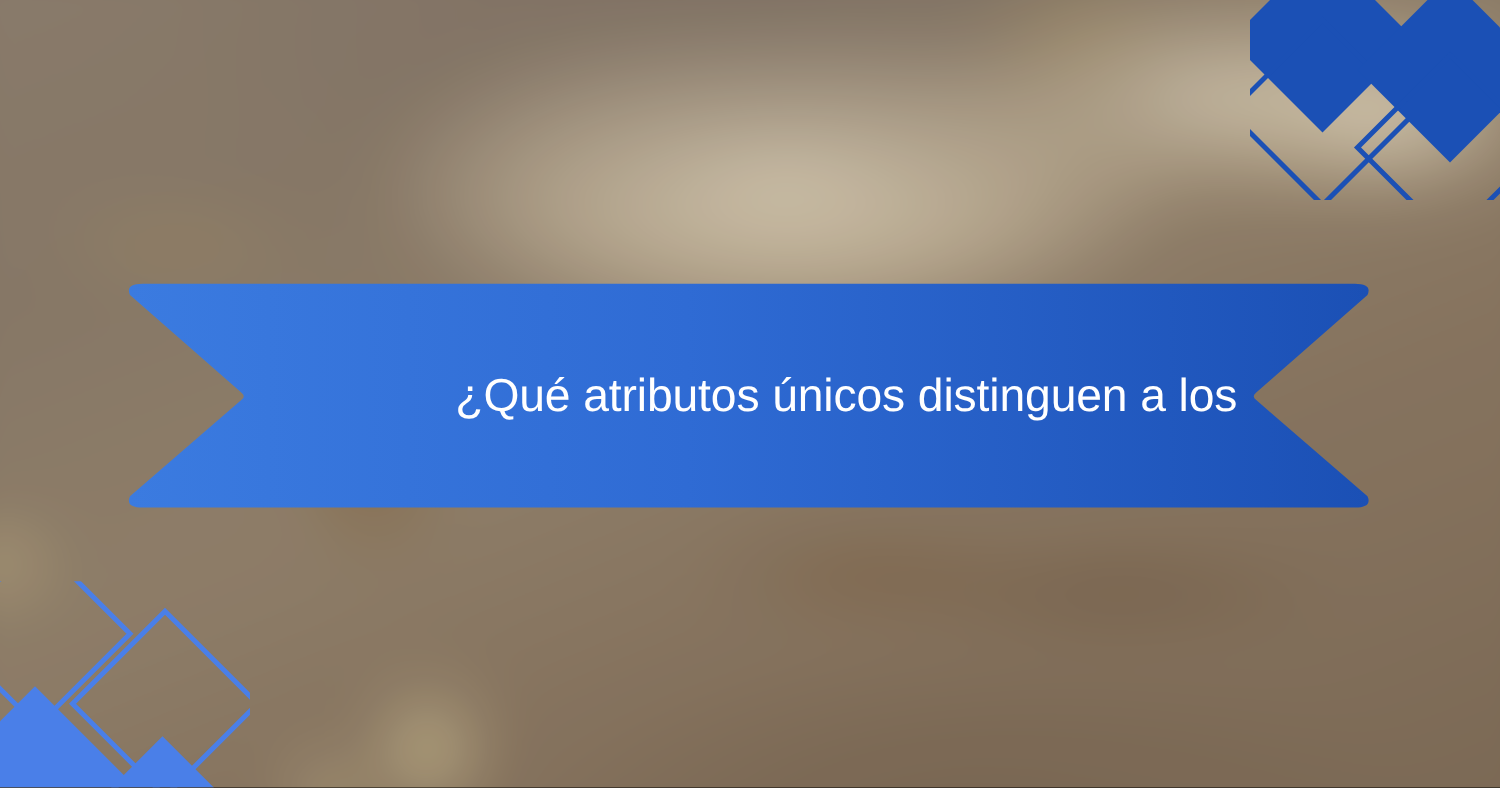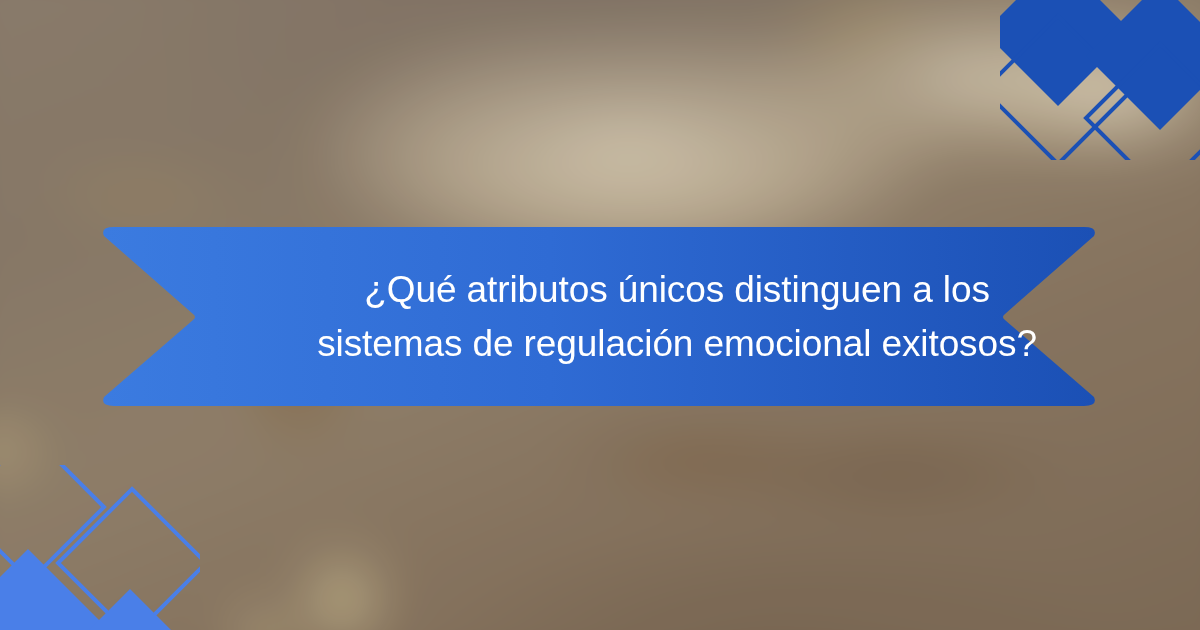"sistemas de regulación emocional" span.line { html: <span>sistemas de regulación emocional exitosos?</span> -> none }
